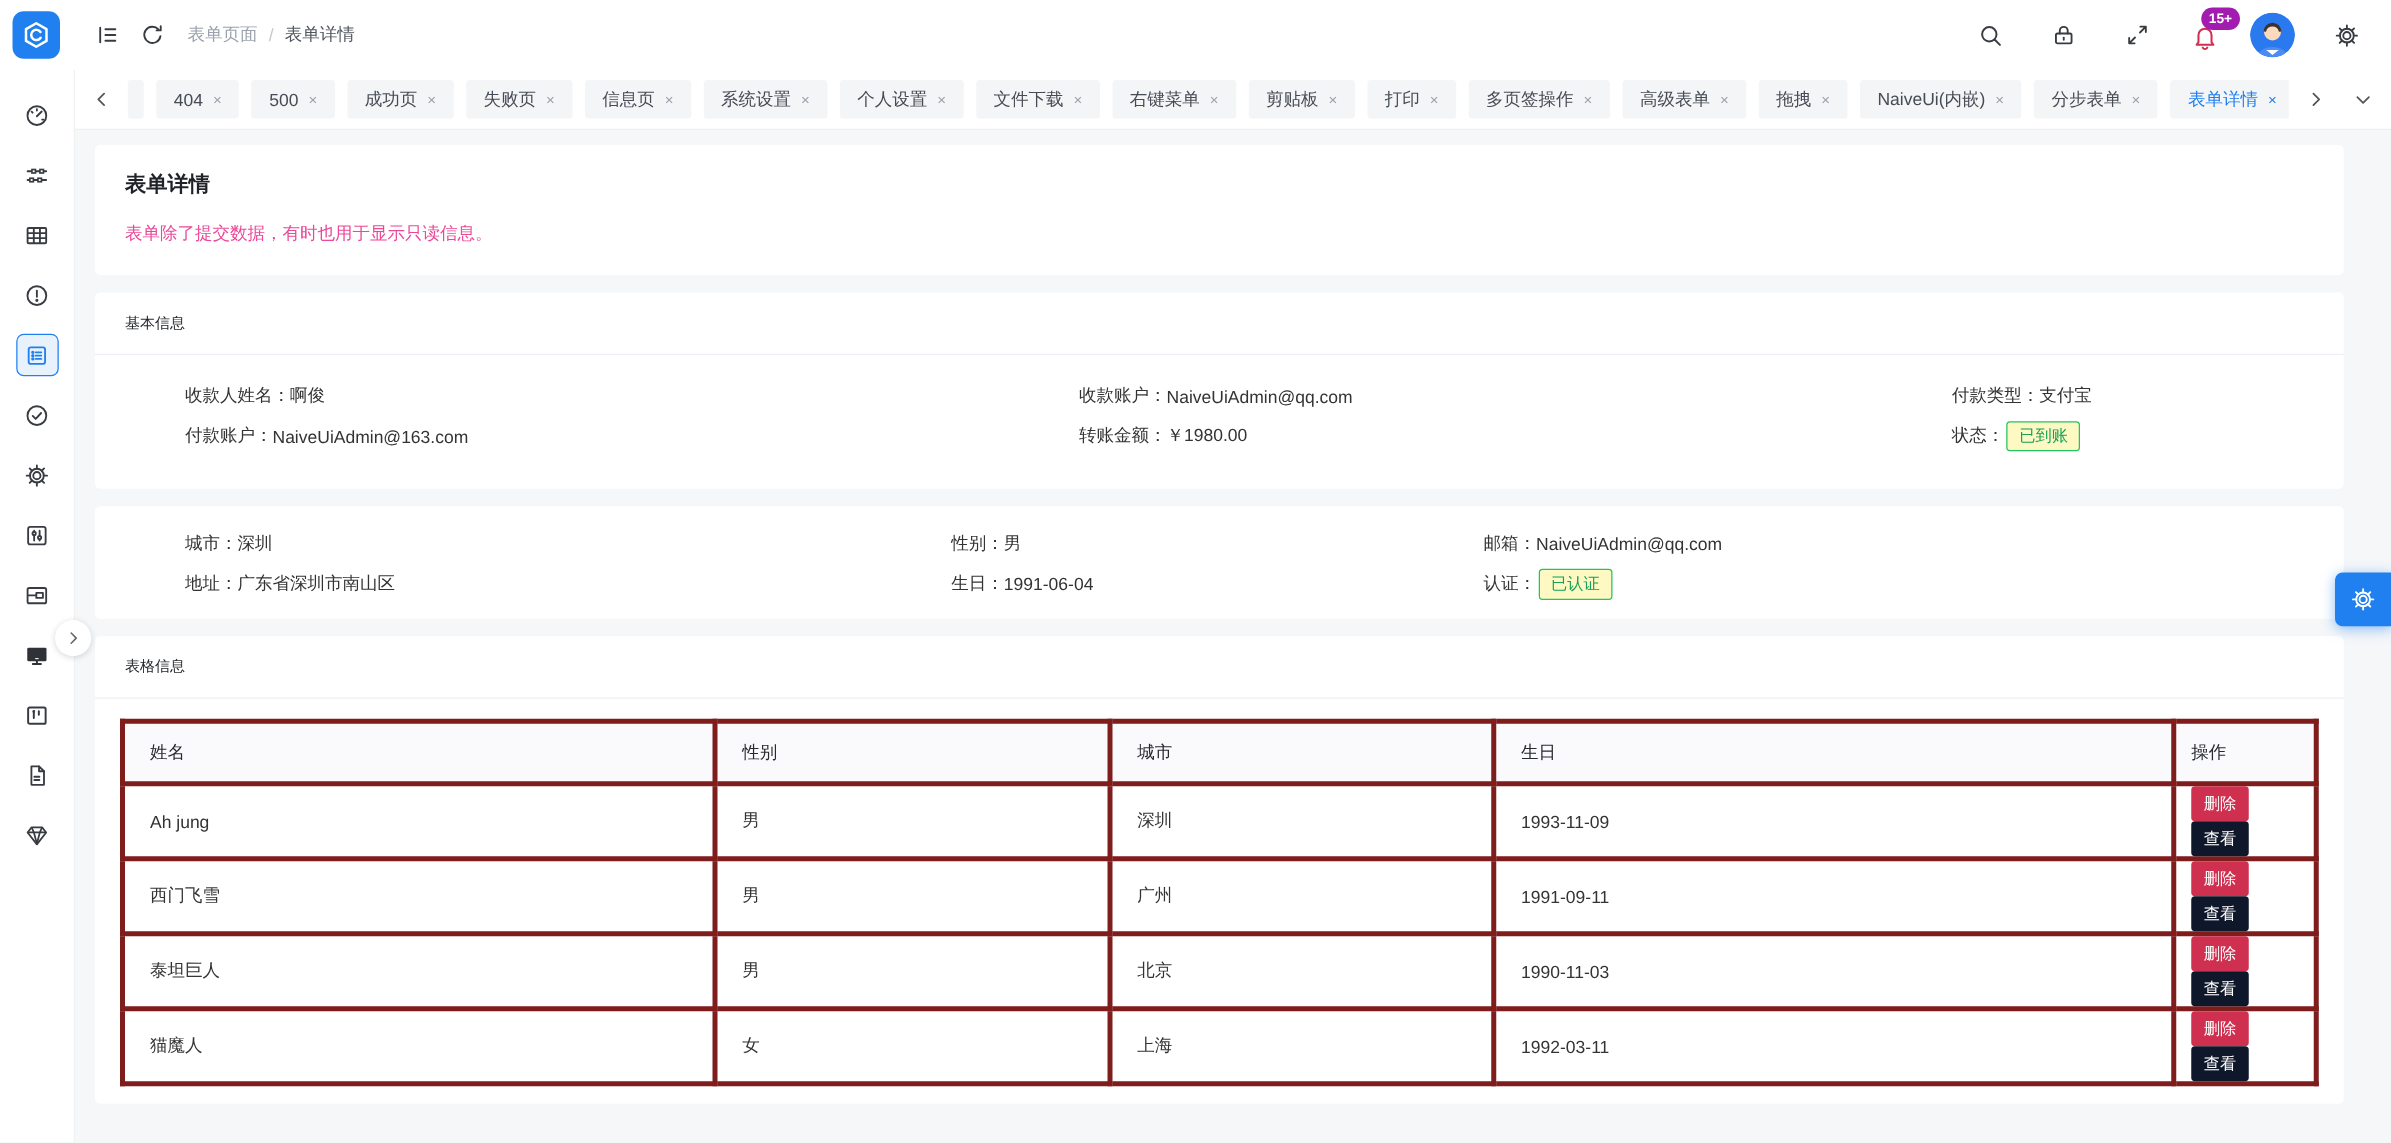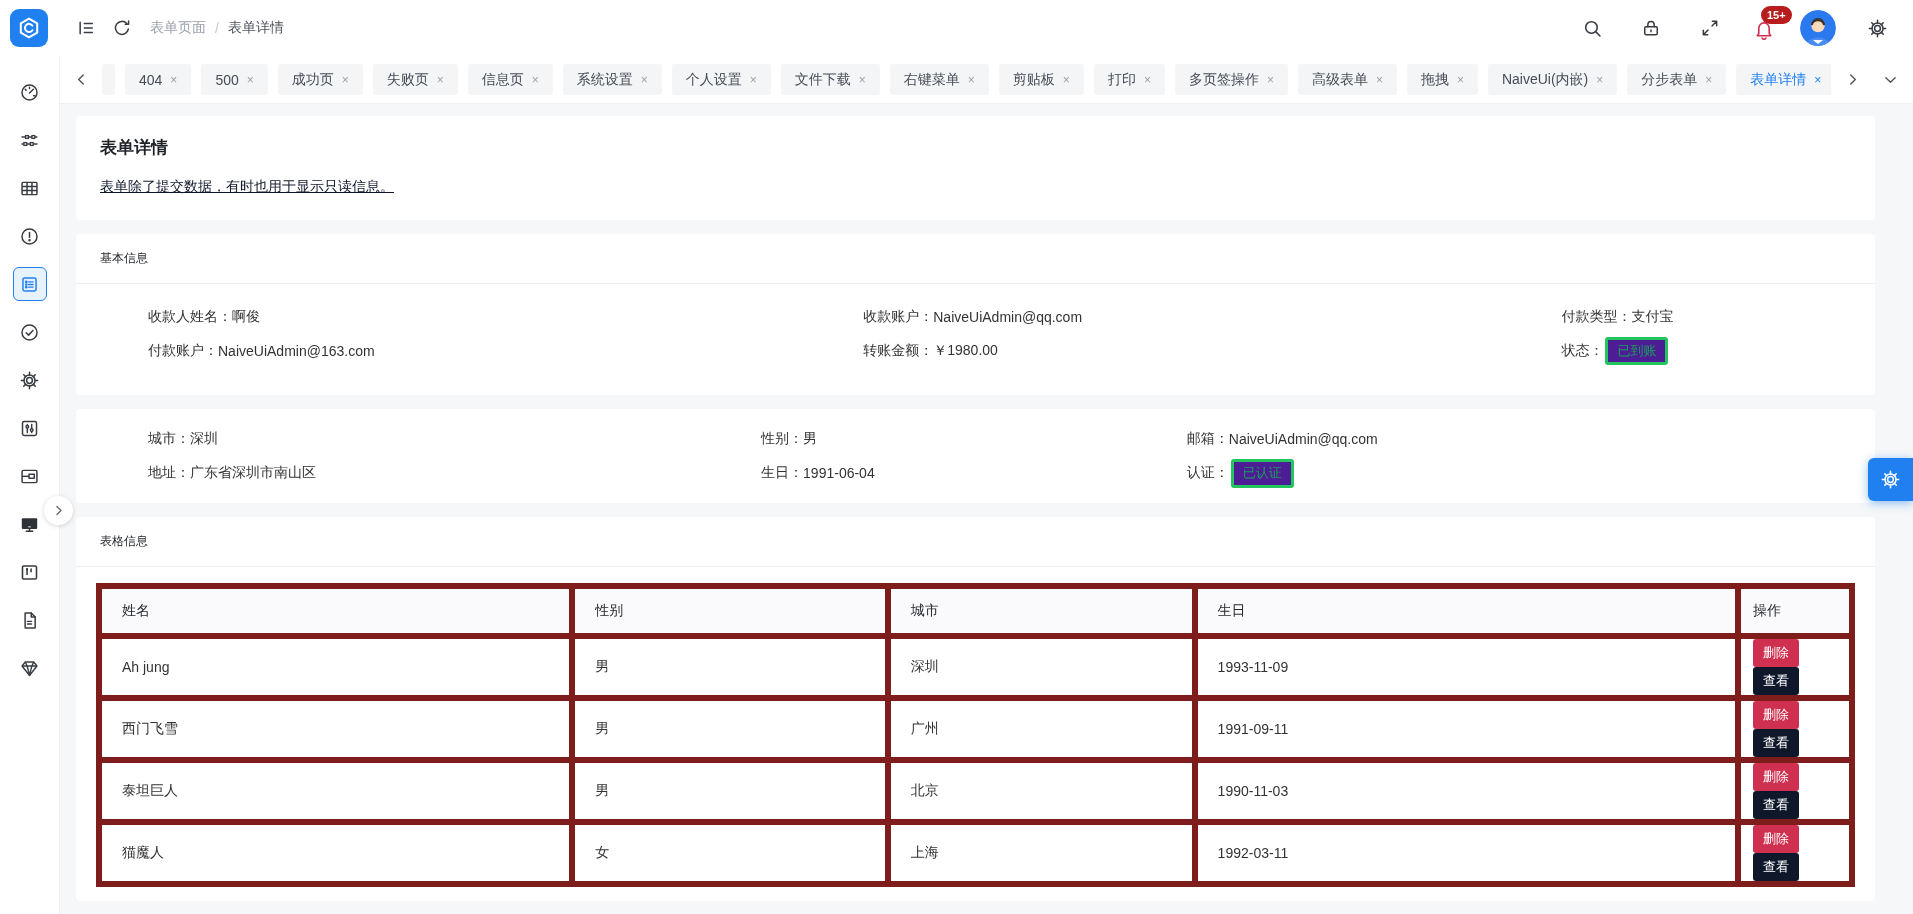"15+" .badge { background: #b91c1c -> #a21caf }
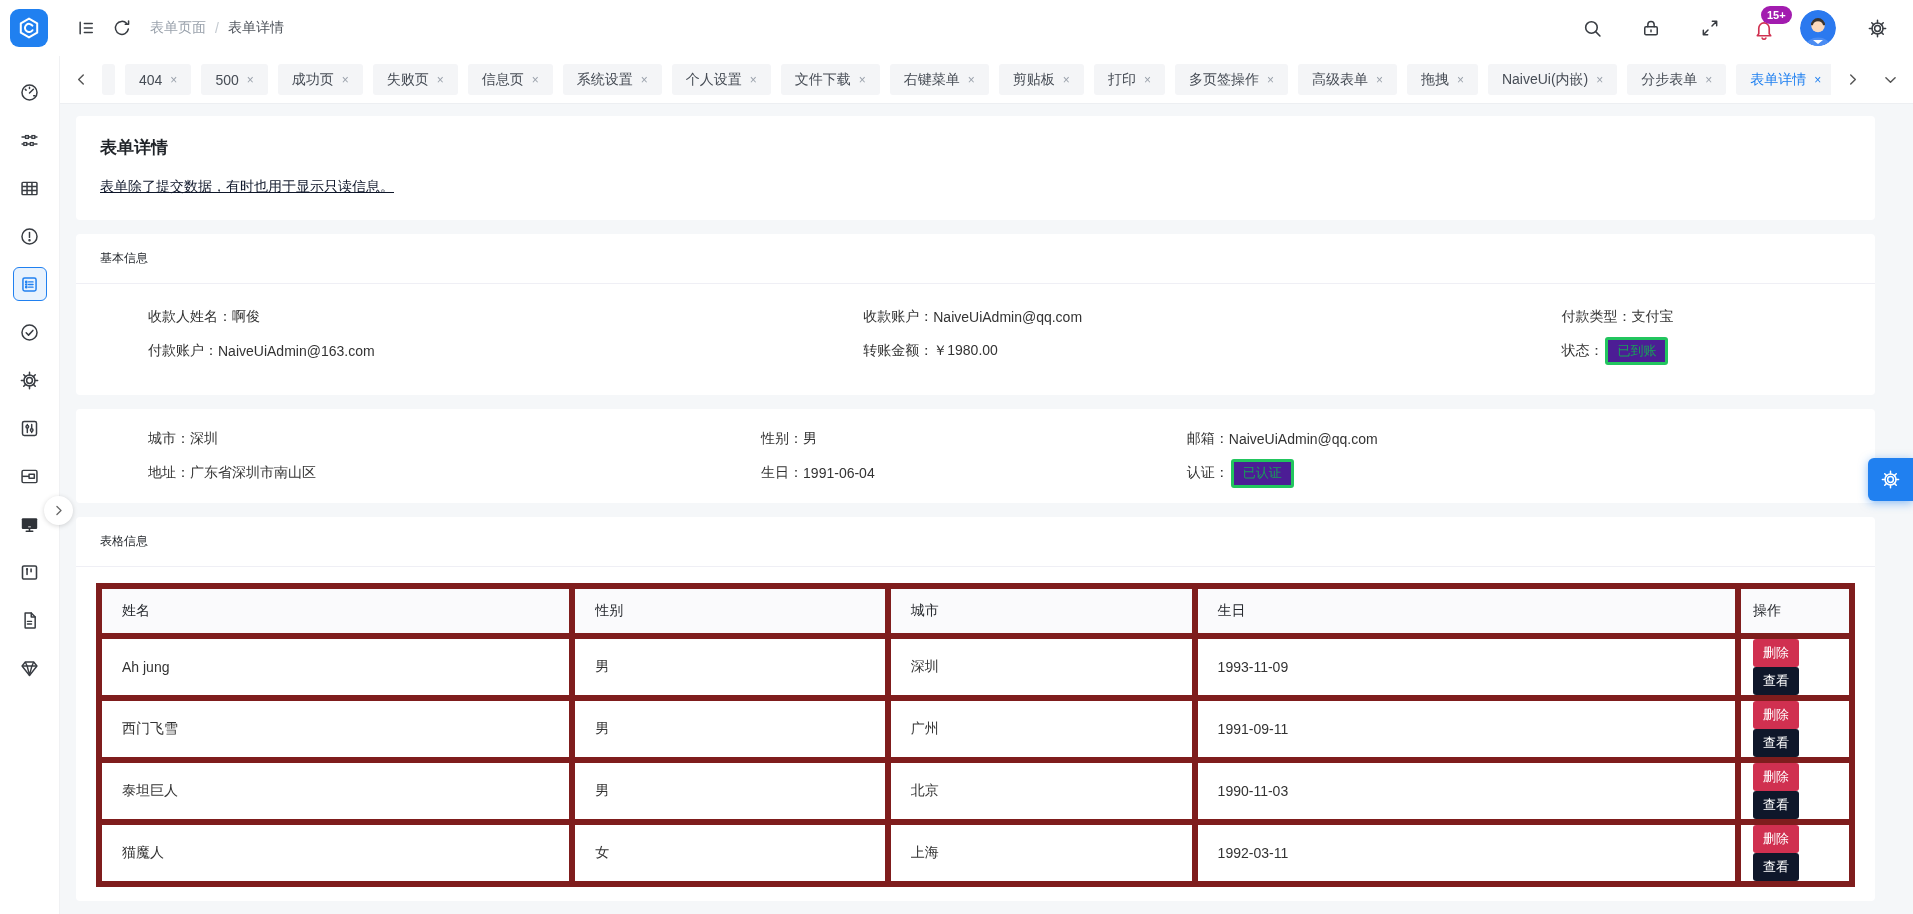"表单除了提交数据，有时也用于显示只读信息。" .page-desc { color: #0f172a -> #ec4899; text-decoration: underline -> none }
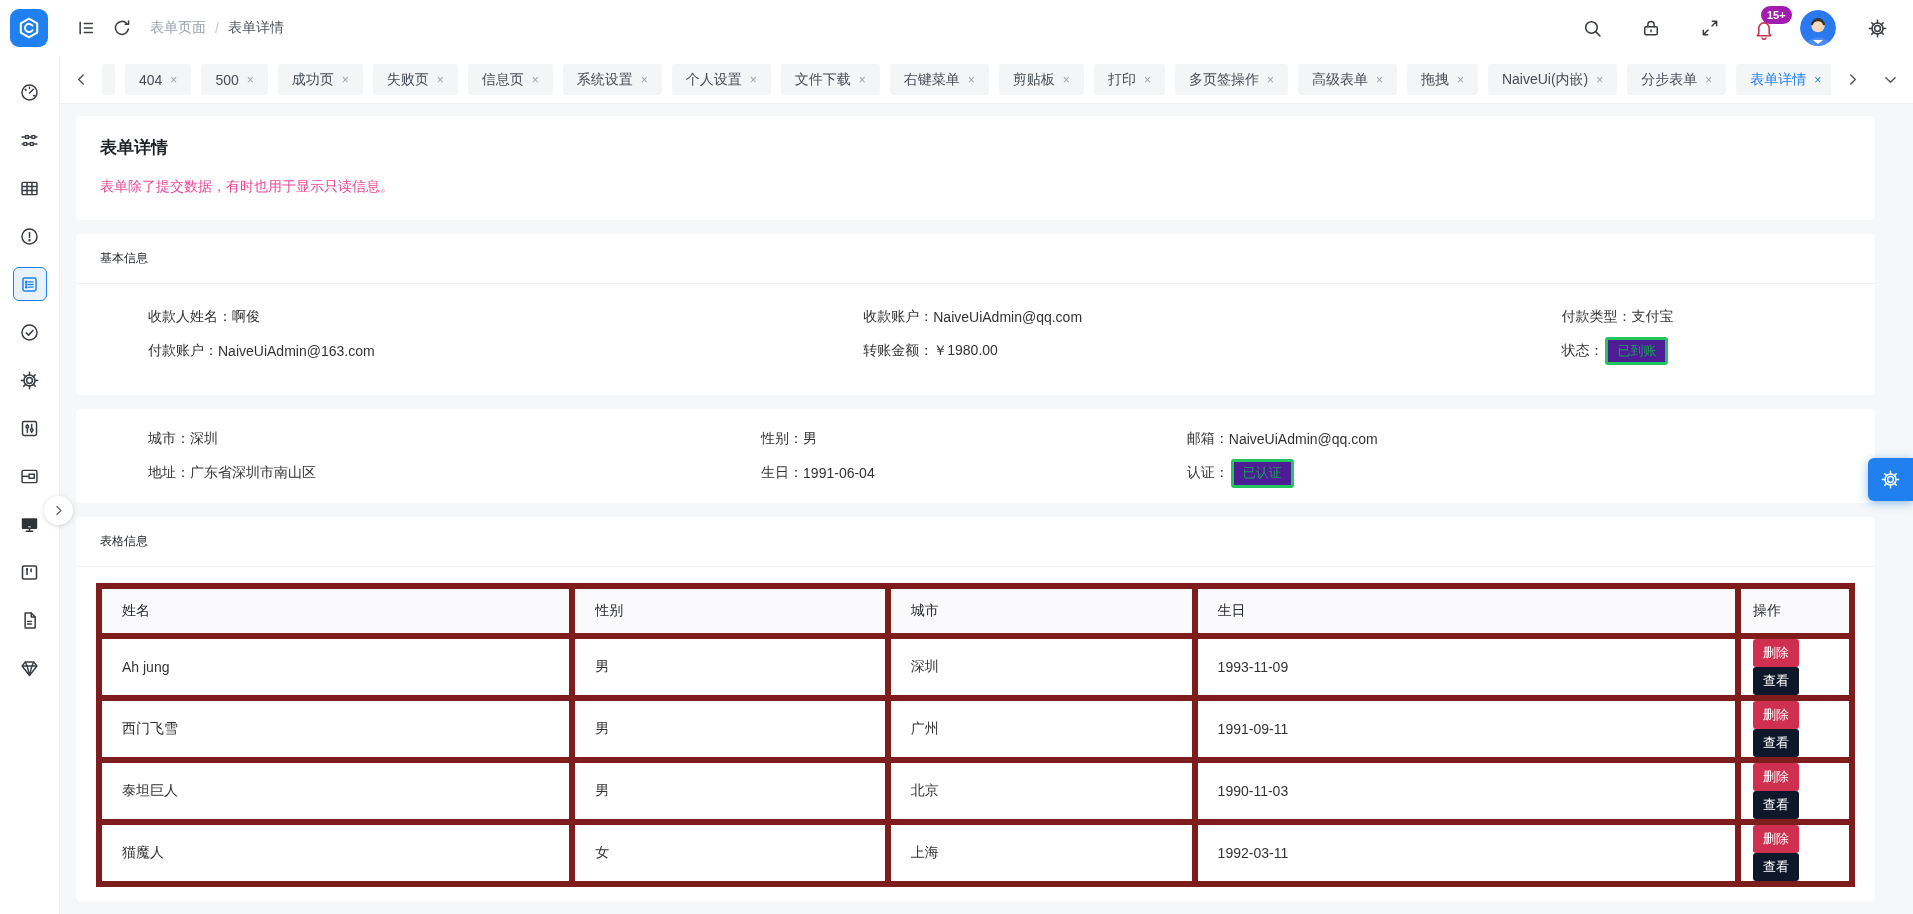"已到账" .tag-success { background: #4c1d95 -> #fef9c3; border: 3px solid #22c55e -> 1px solid #22c55e }
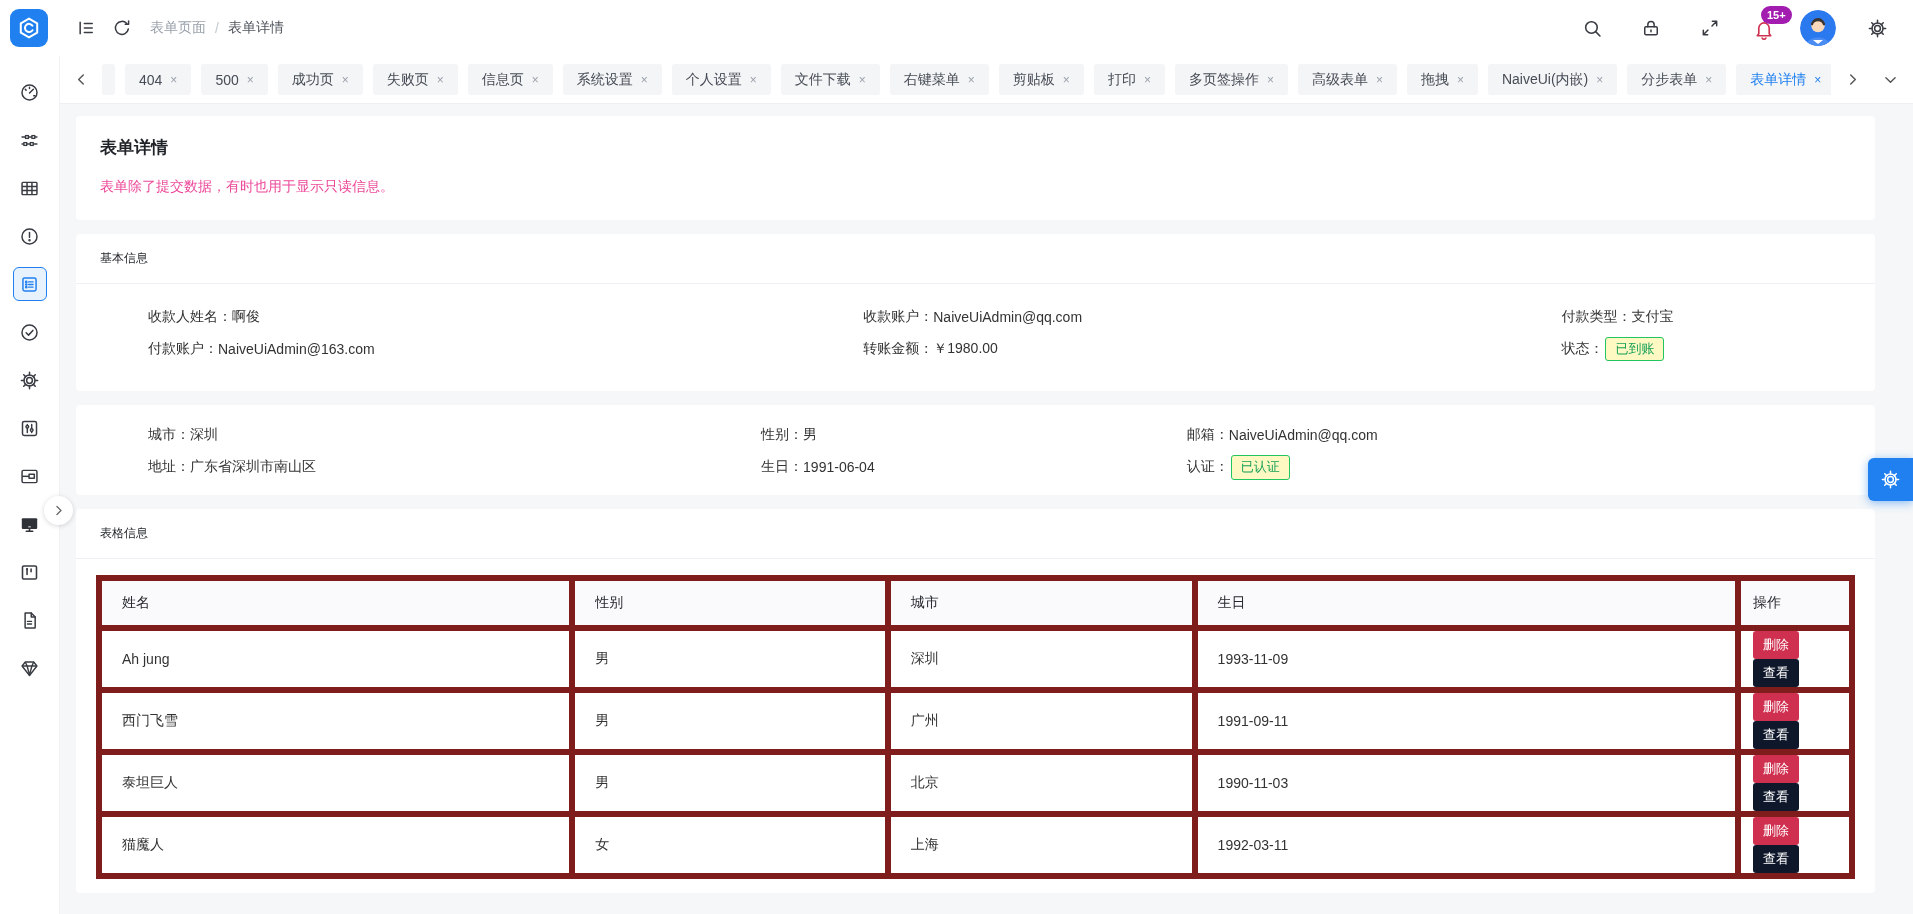"姓名" th, td { border: 6px solid #7f1d1d -> 4px solid #7f1d1d }
